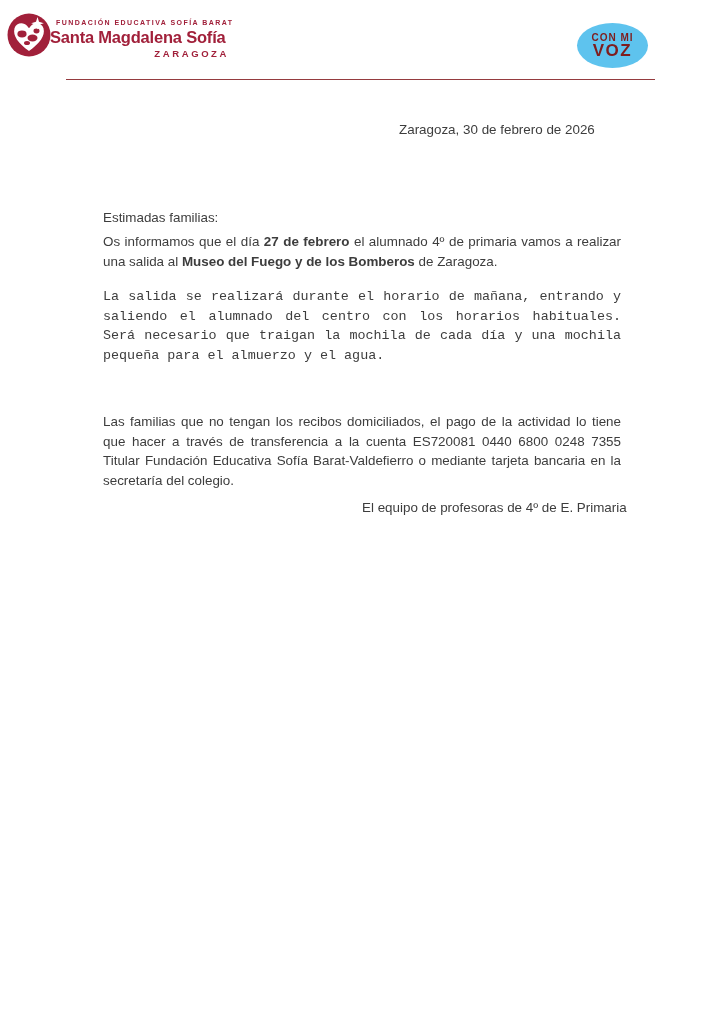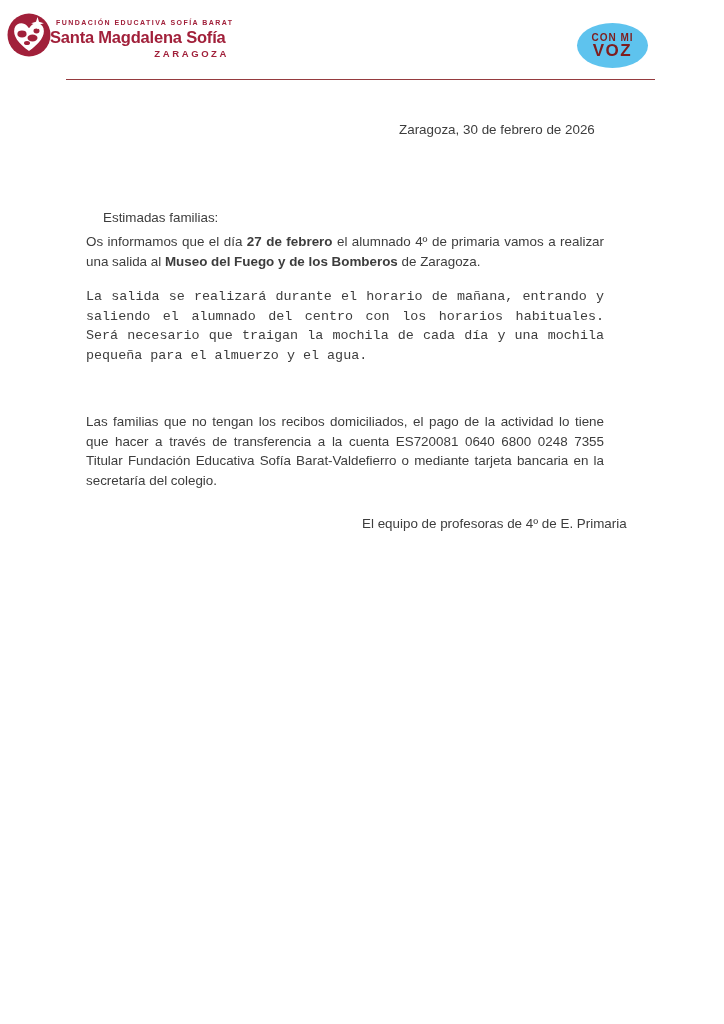"Os informamos que el día" .p { left: 86px -> 103px }
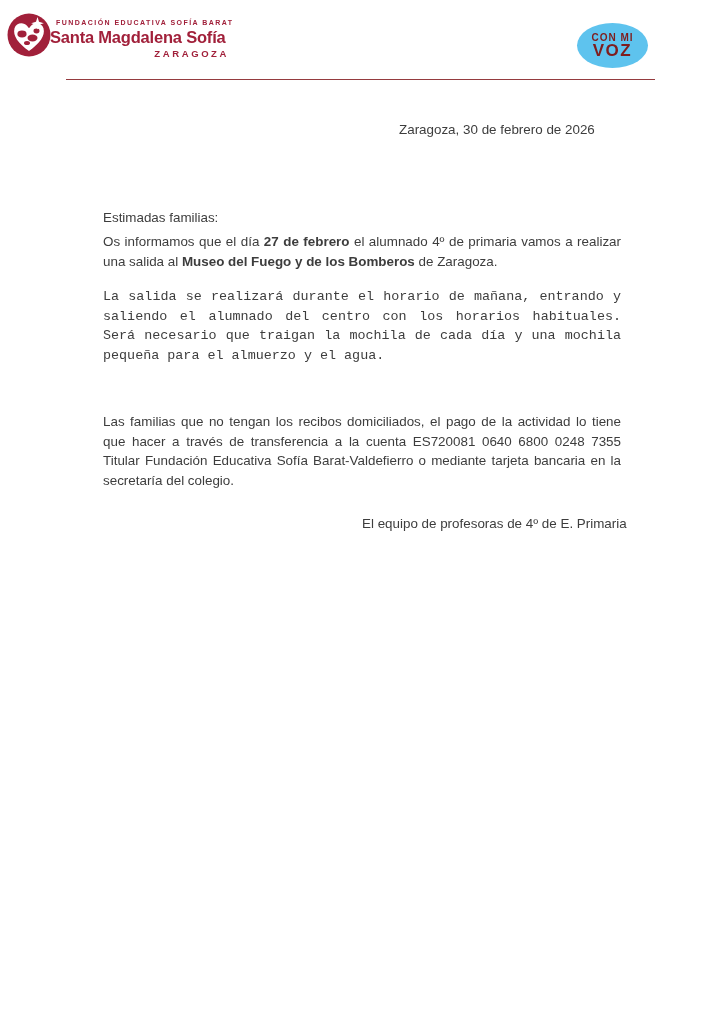"Las familias que no tengan" span { text: 0640 -> 0440 }
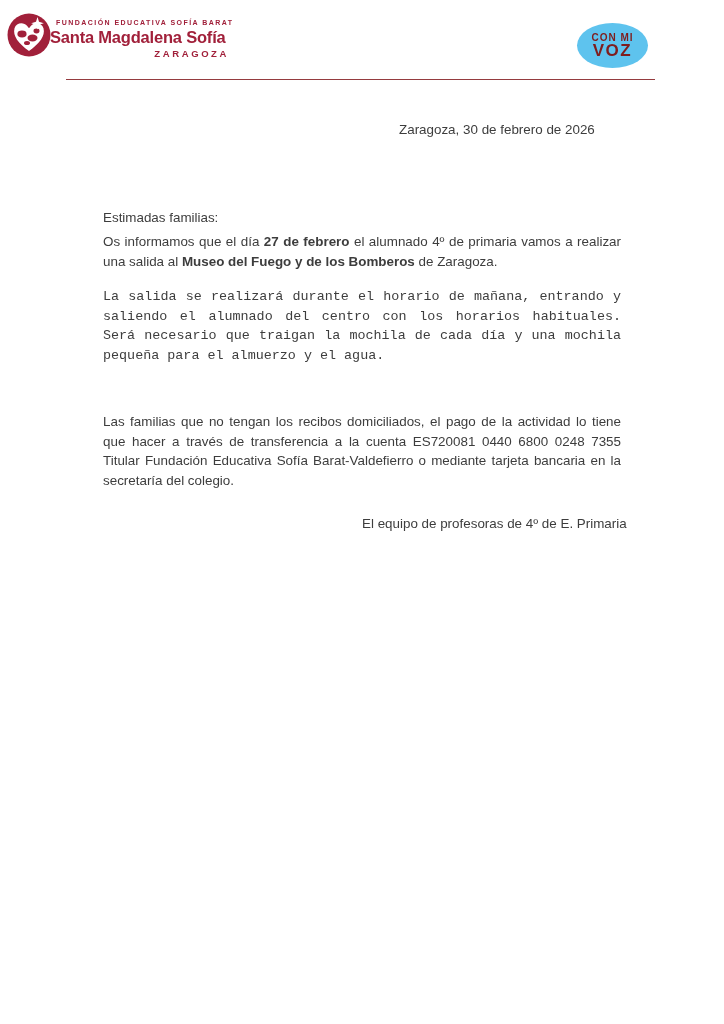"El equipo de profesoras de" .closing { top: 514px -> 498px }
